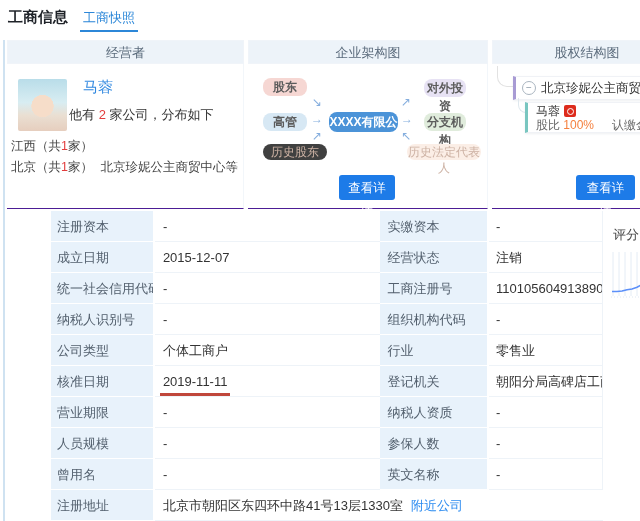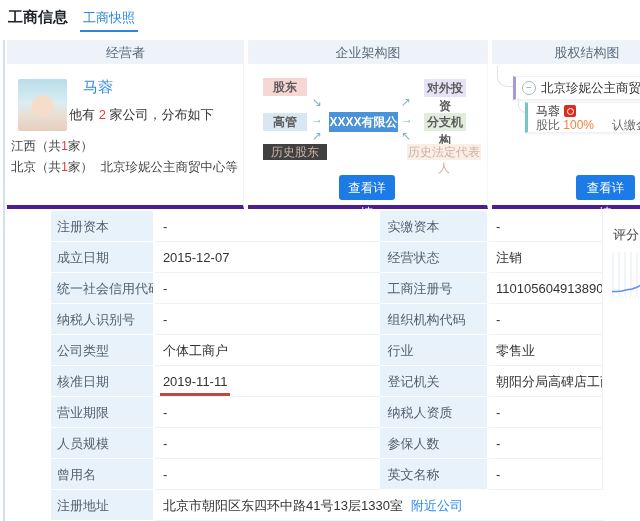"马蓉" .panel { border-bottom: 4px solid #4c1d95 -> 1px solid #4c1d95 }
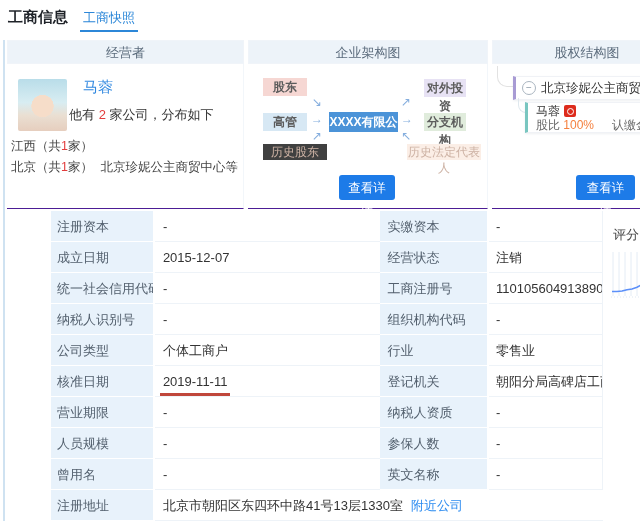"股东" .dnode { border-radius: 0 -> 8px }
